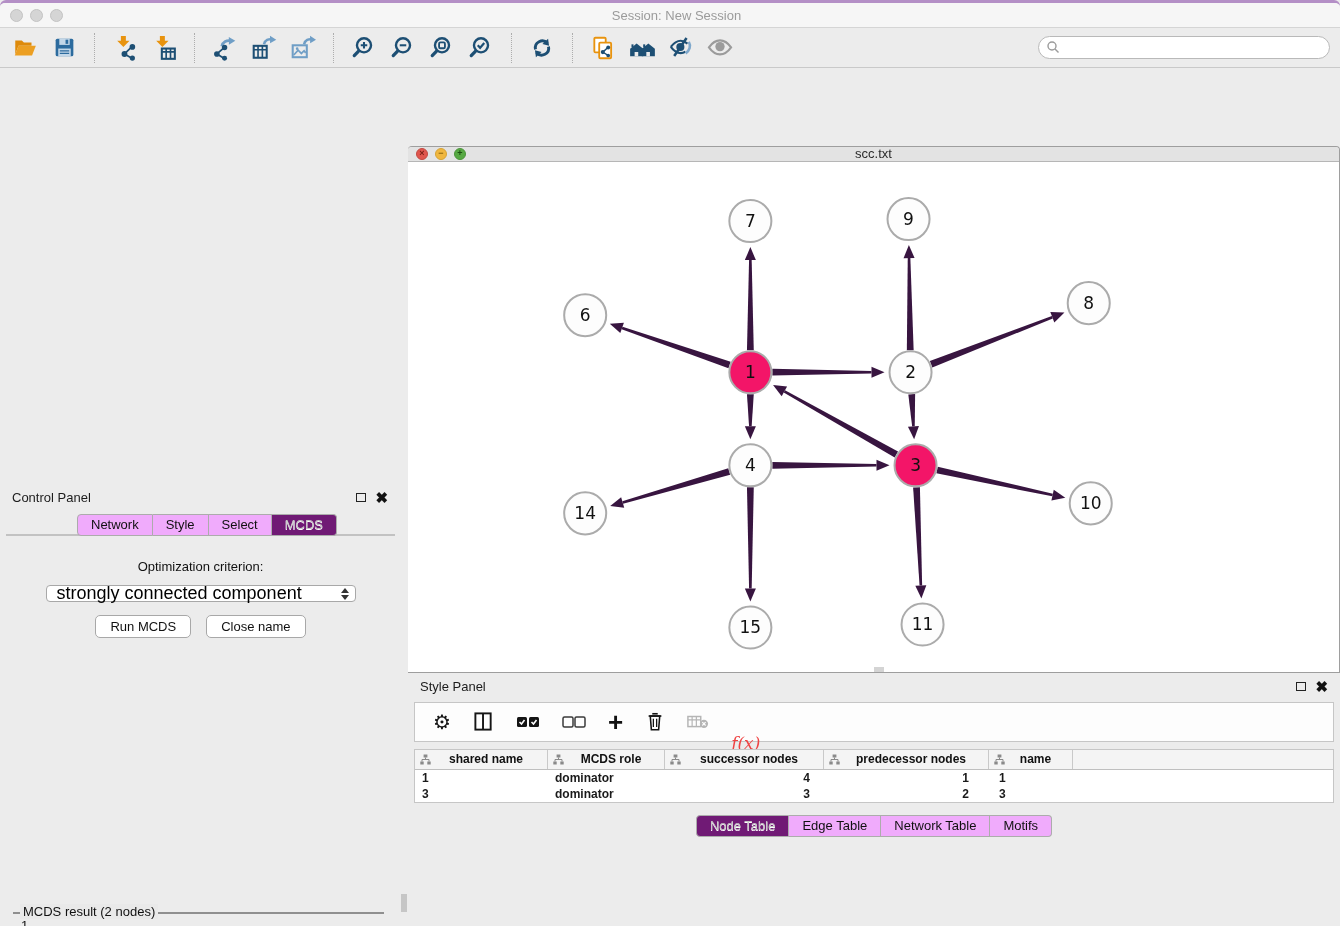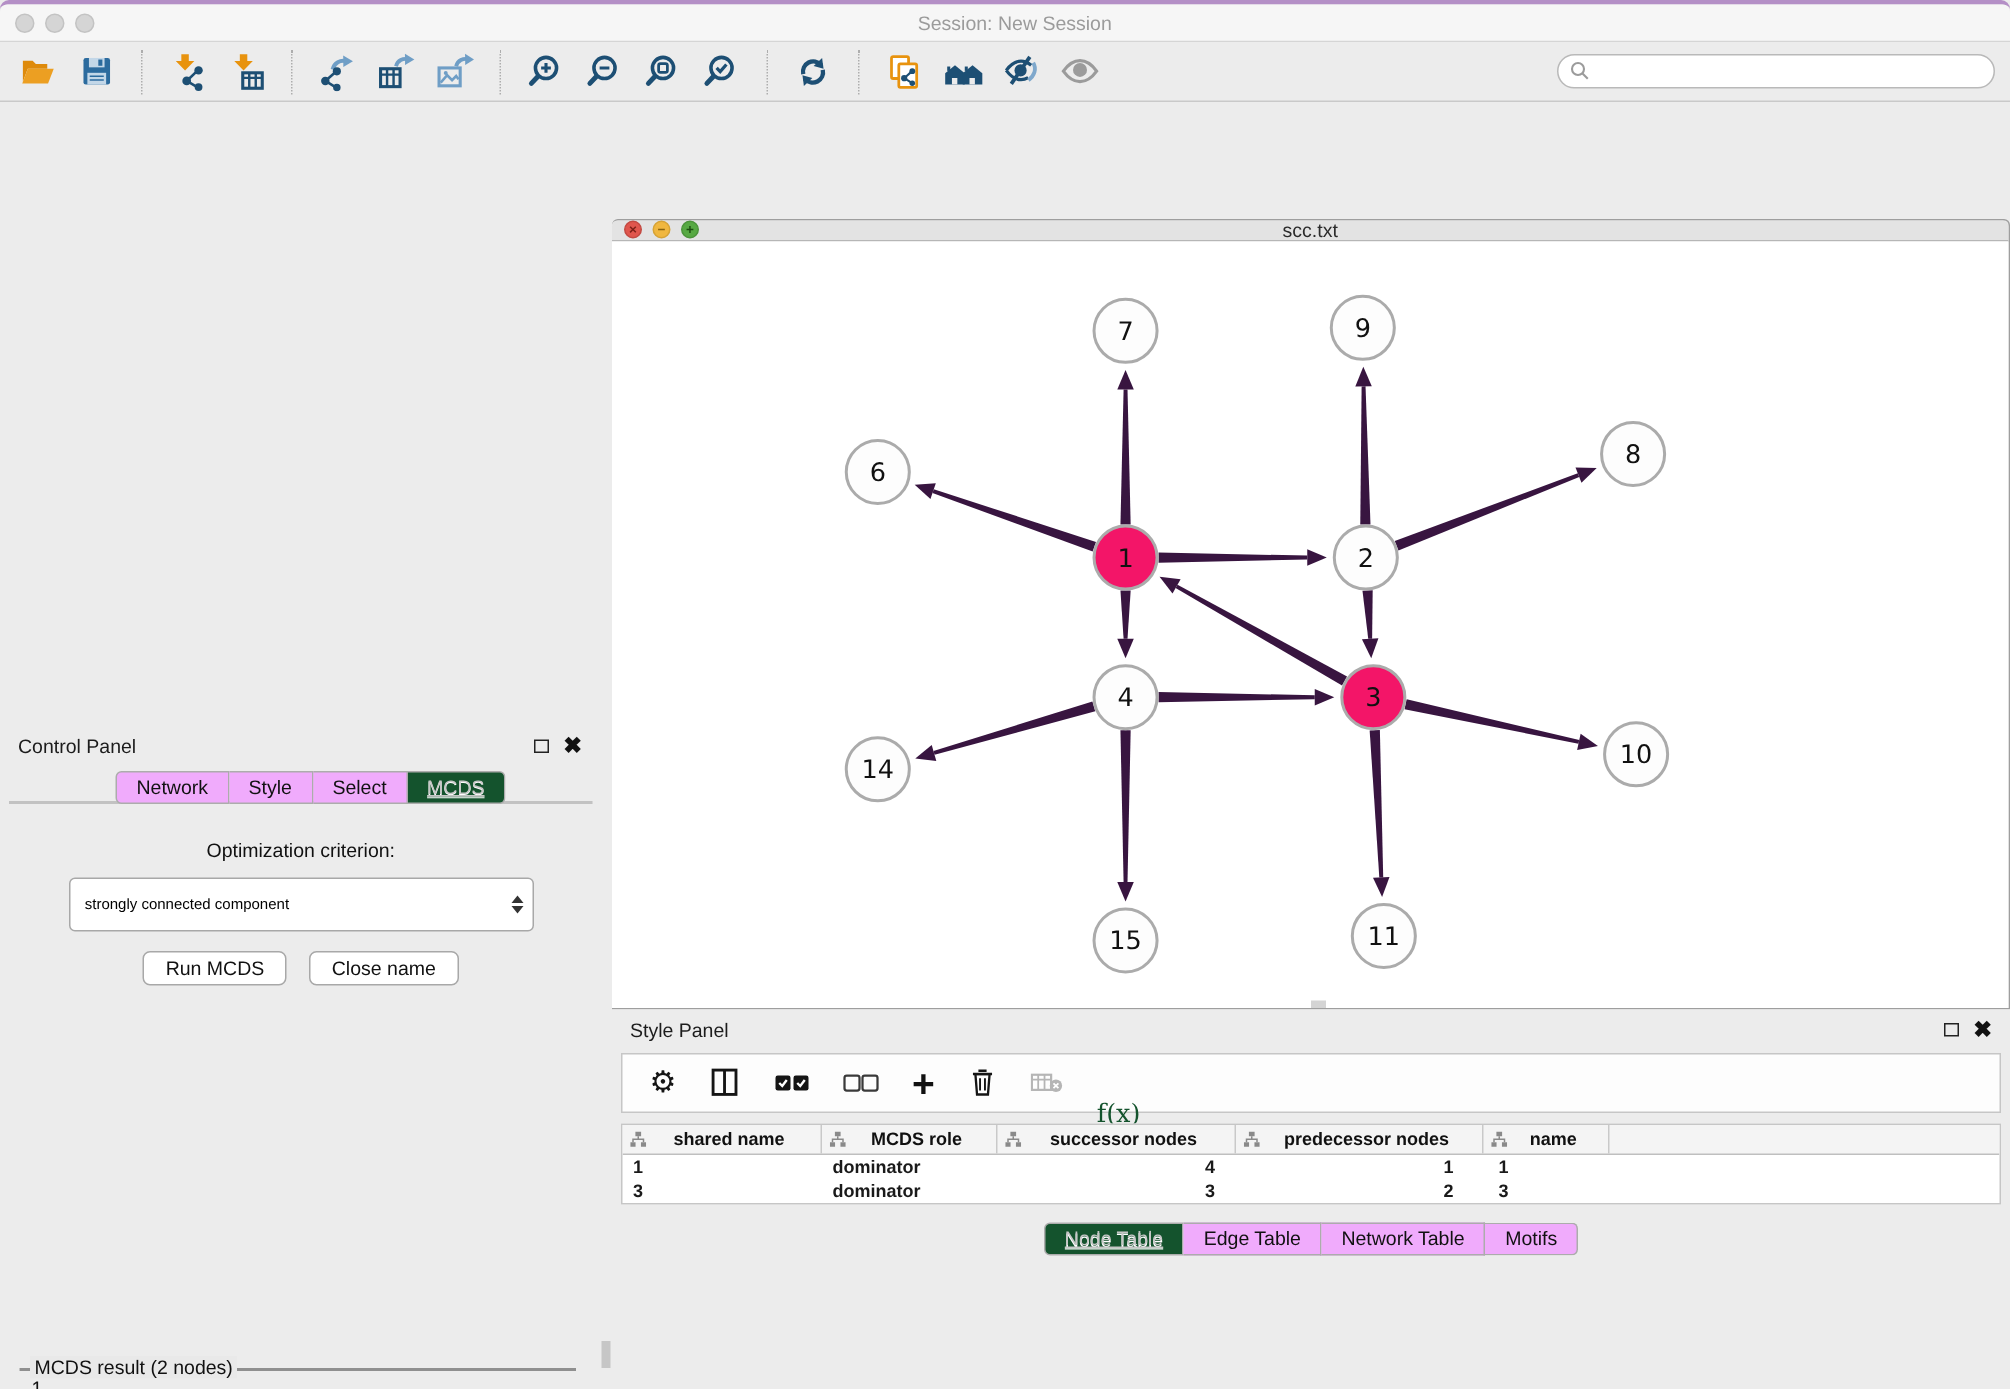"MCDS" .tab.active { background: #14532d -> #701a75; text-decoration: underline -> none }
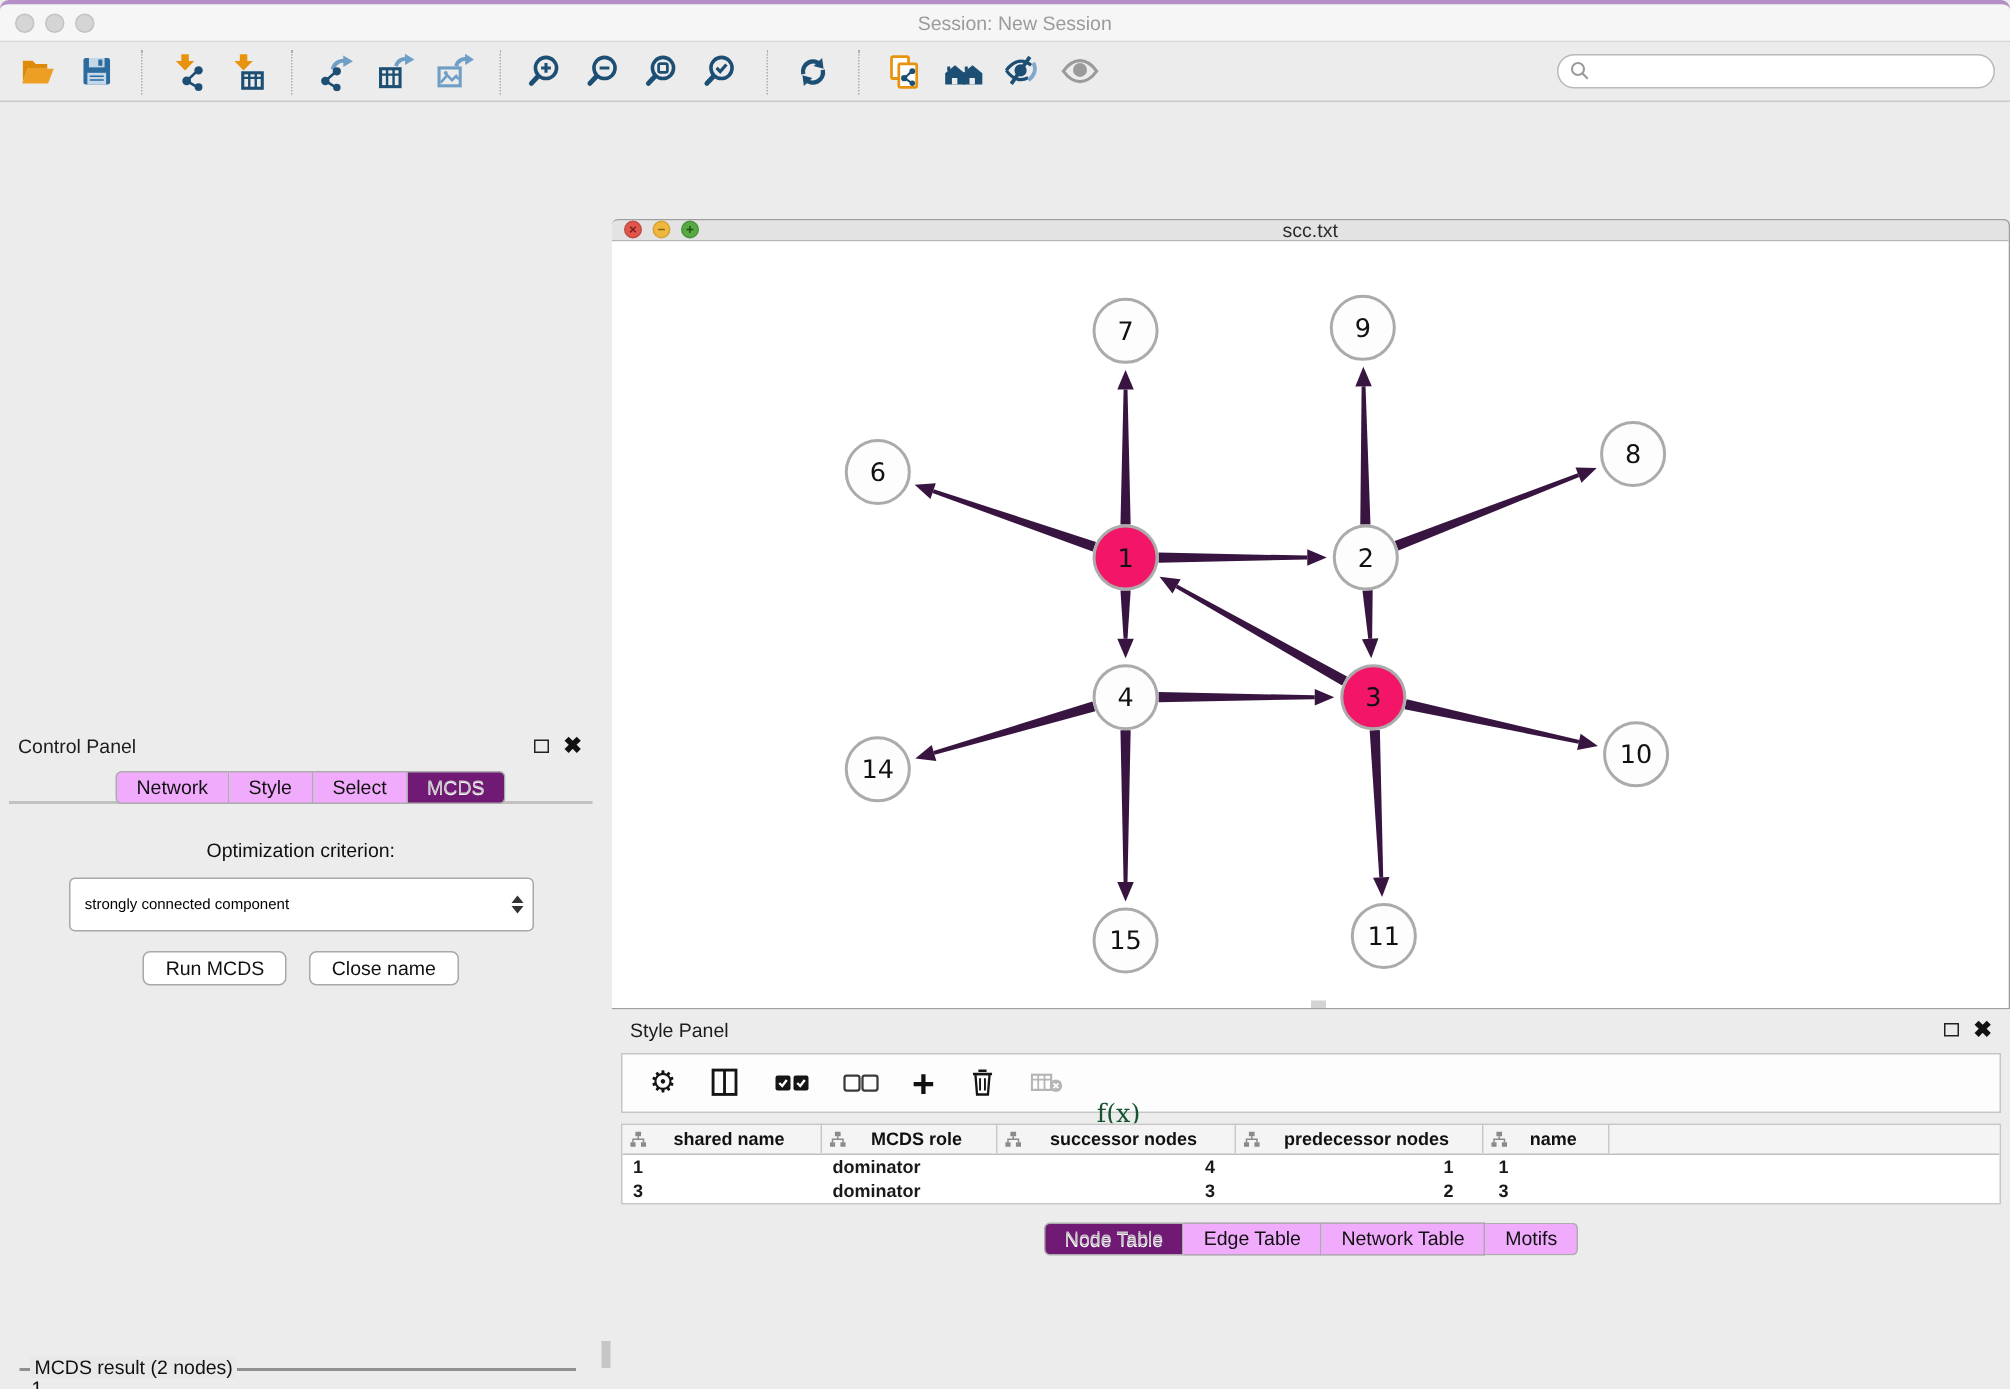"strongly connected component" .dropdown { font-size: 10px -> 18px; height: 36px -> 17px }
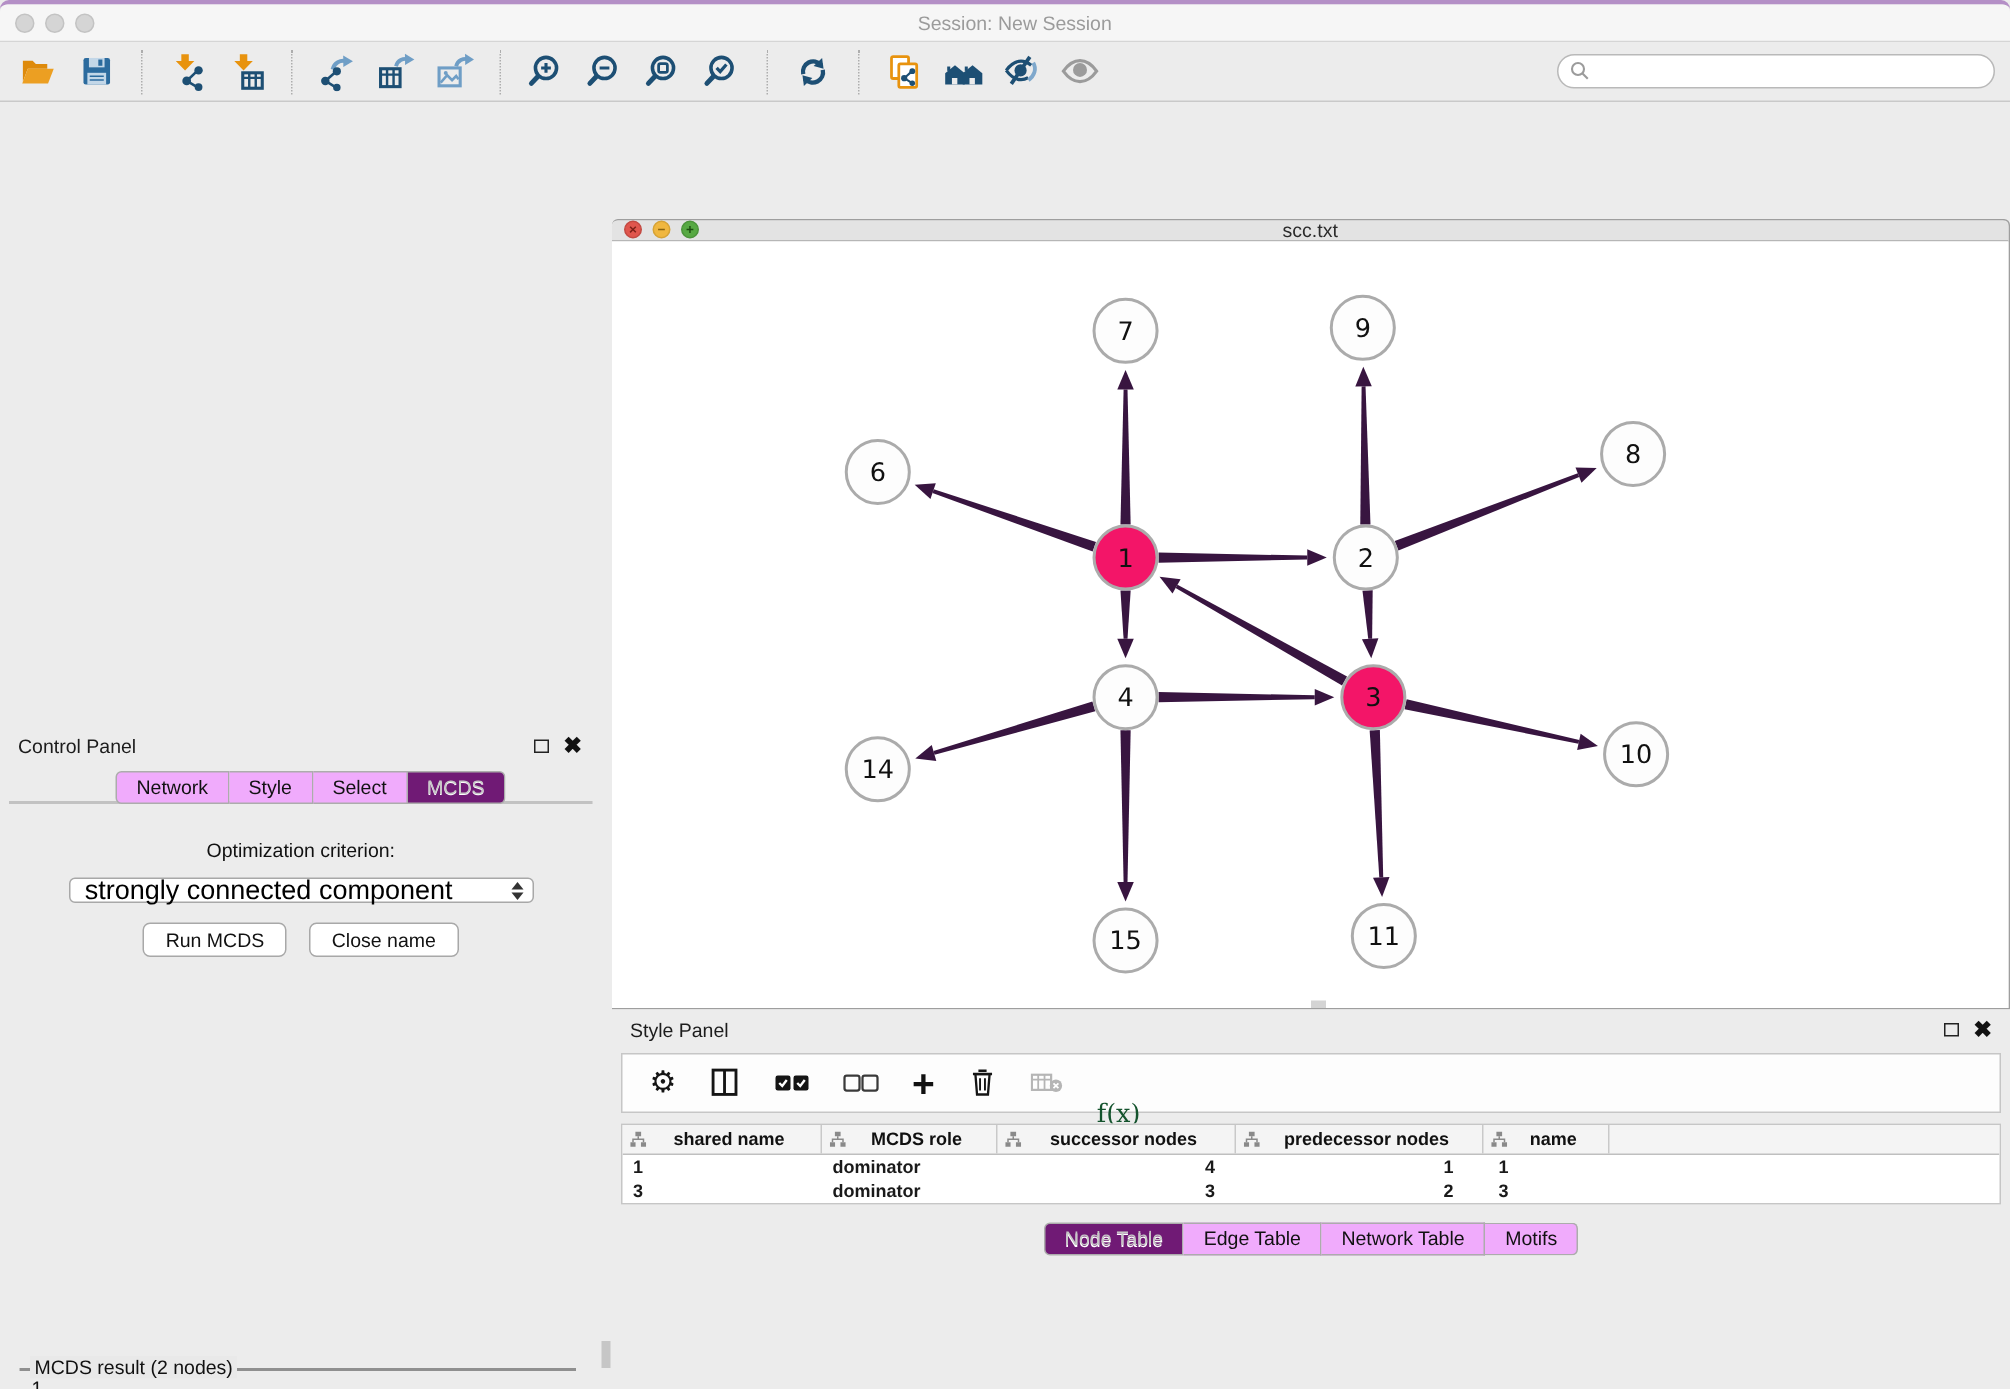"f(x)" .fx { color: #14532d -> #ef4444; font-style: none -> italic }
